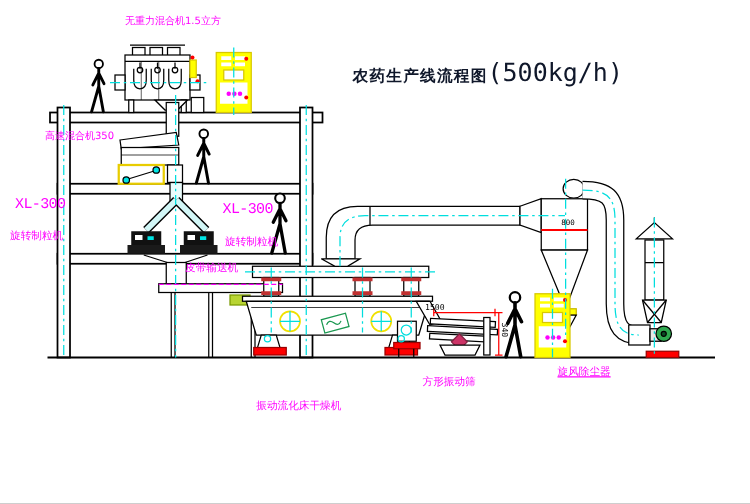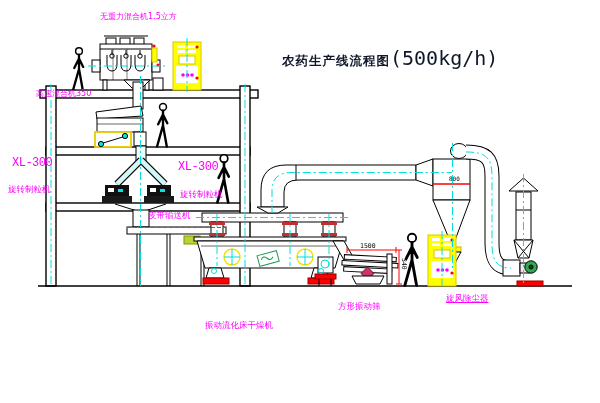"高速混合机350" div.lbl { top: 90px -> 105px }
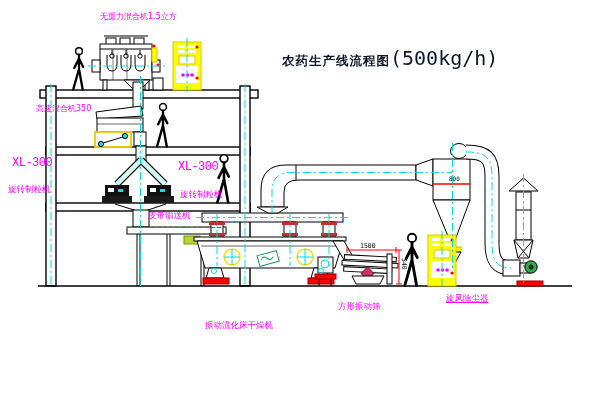"1500" div.dim { left: 360px -> 340px }
